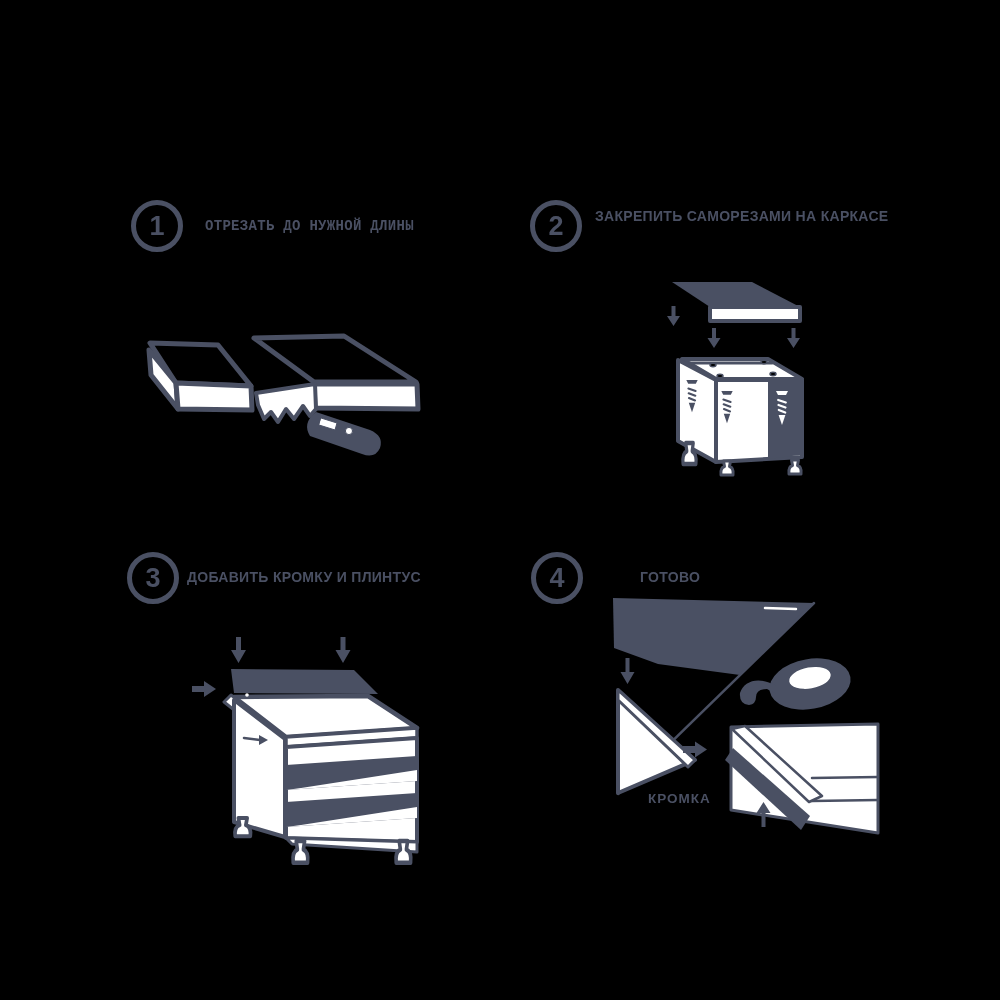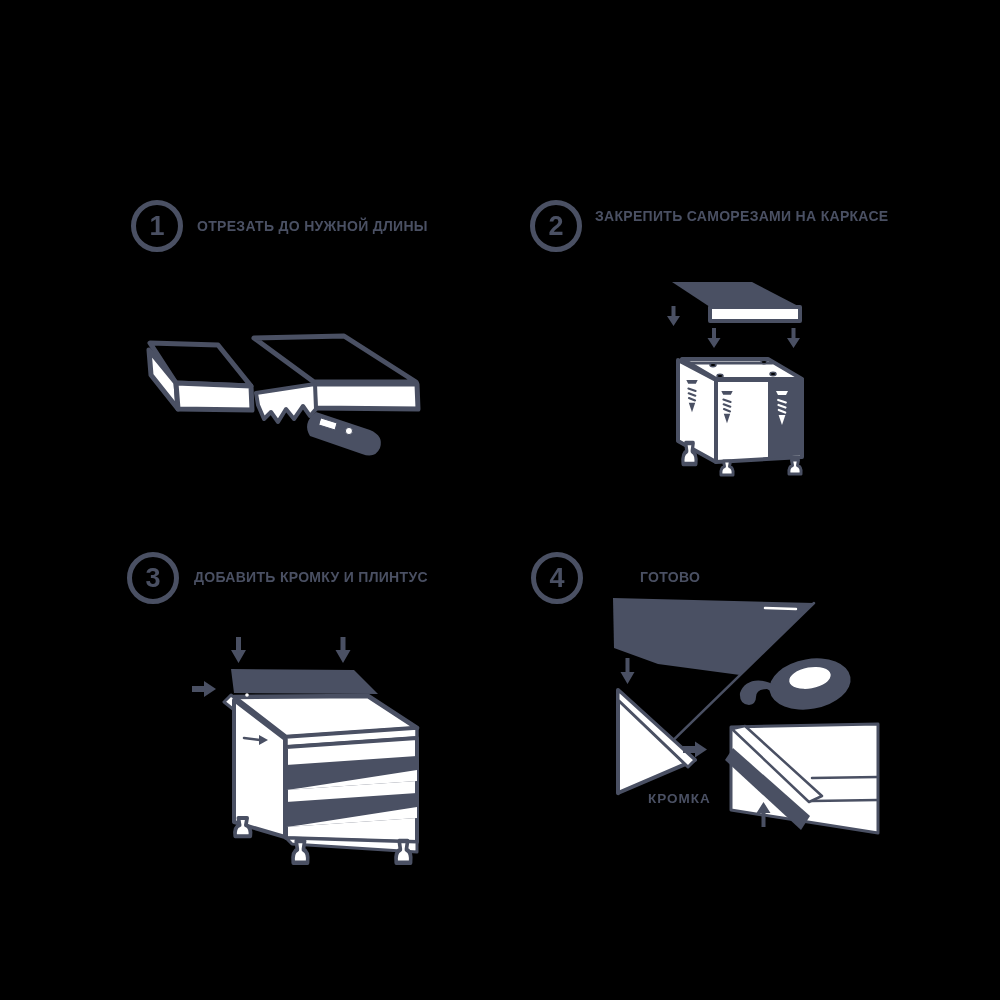"ОТРЕЗАТЬ ДО НУЖНОЙ ДЛИНЫ" .t1 { font-family: none -> Liberation Mono, monospace; left: 197px -> 205px }
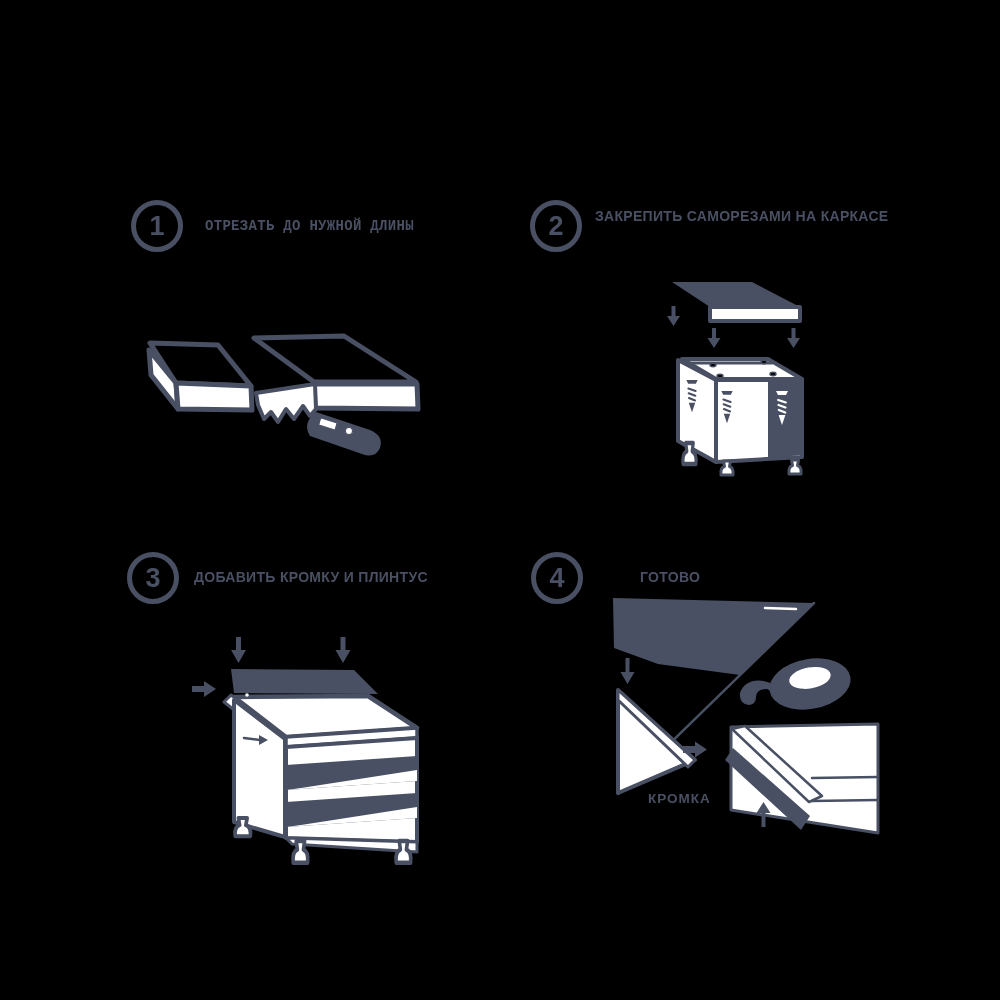"ДОБАВИТЬ КРОМКУ И ПЛИНТУС" .t3 { left: 194px -> 187px }
